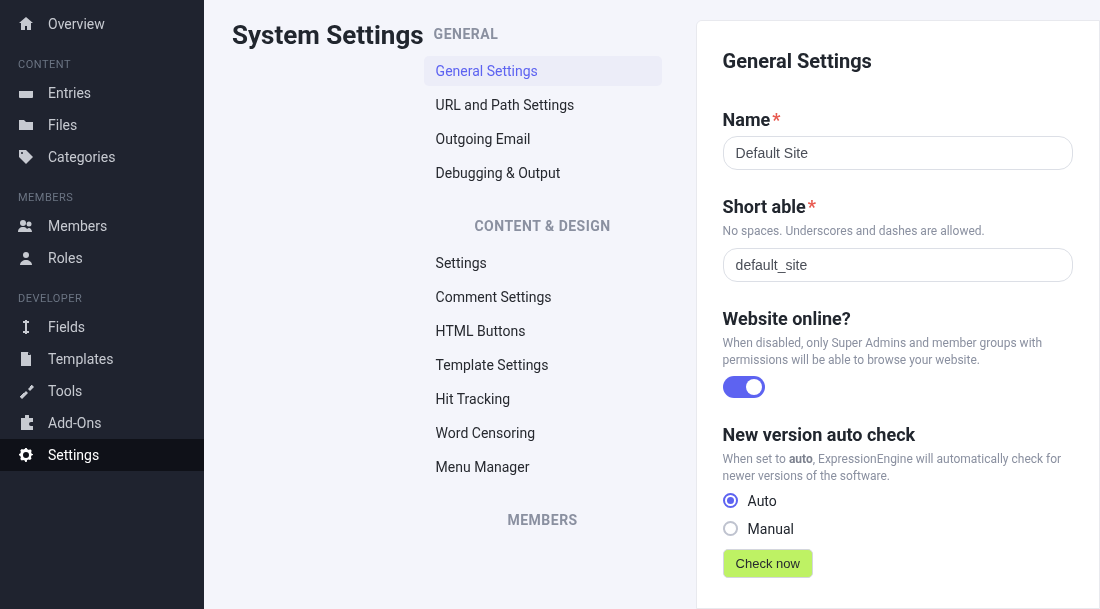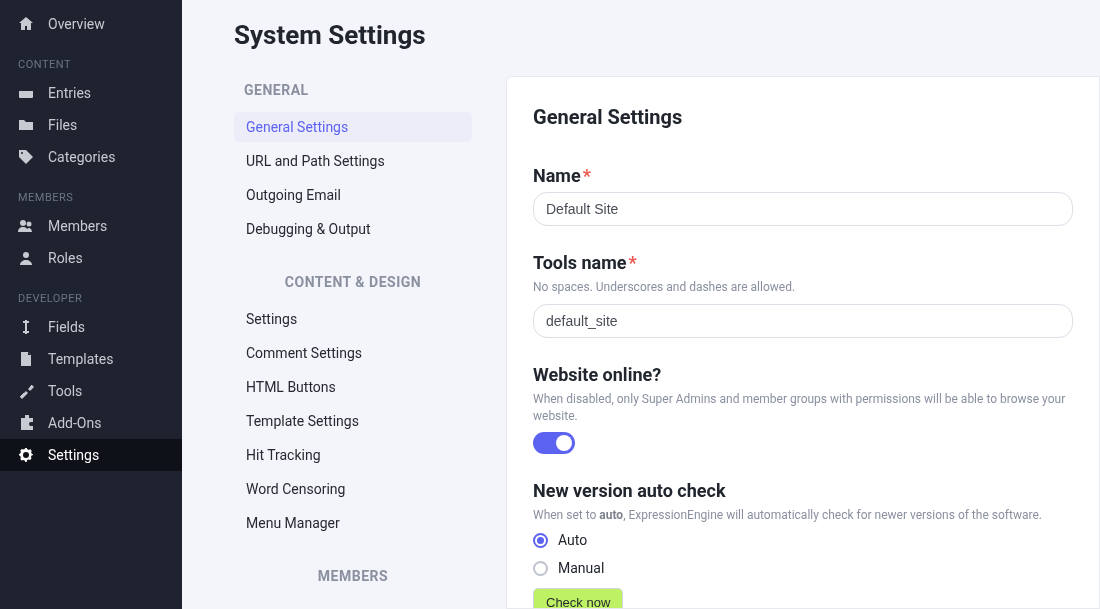"Overview" .sidebar { width: 182px -> 204px }
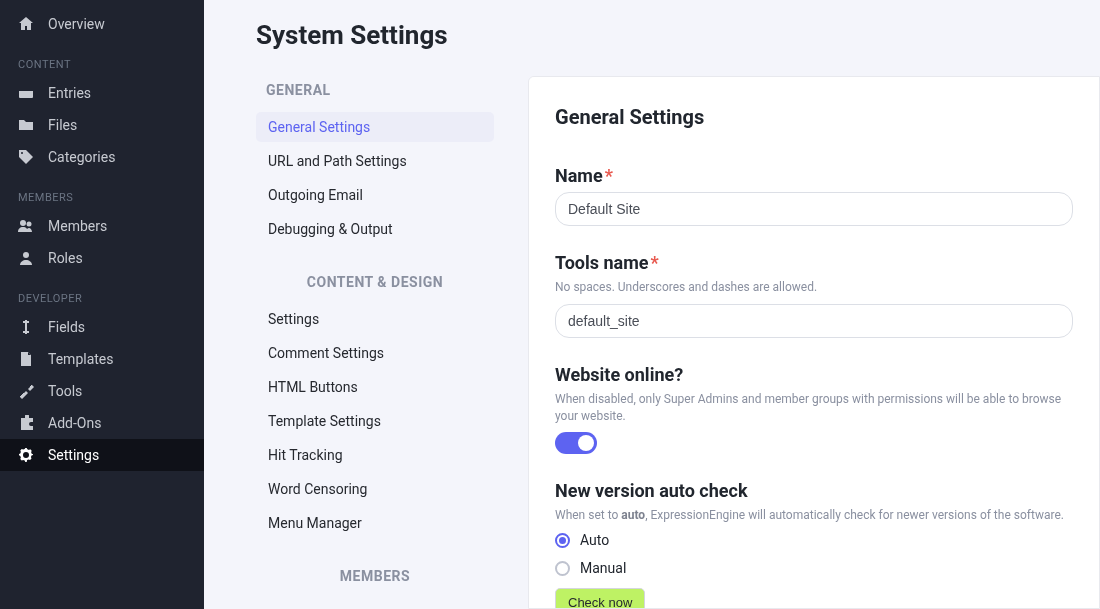"System Settings" .main { flex-direction: column -> row; padding: 20px 0 0 52px -> 20px 0 0 28px }
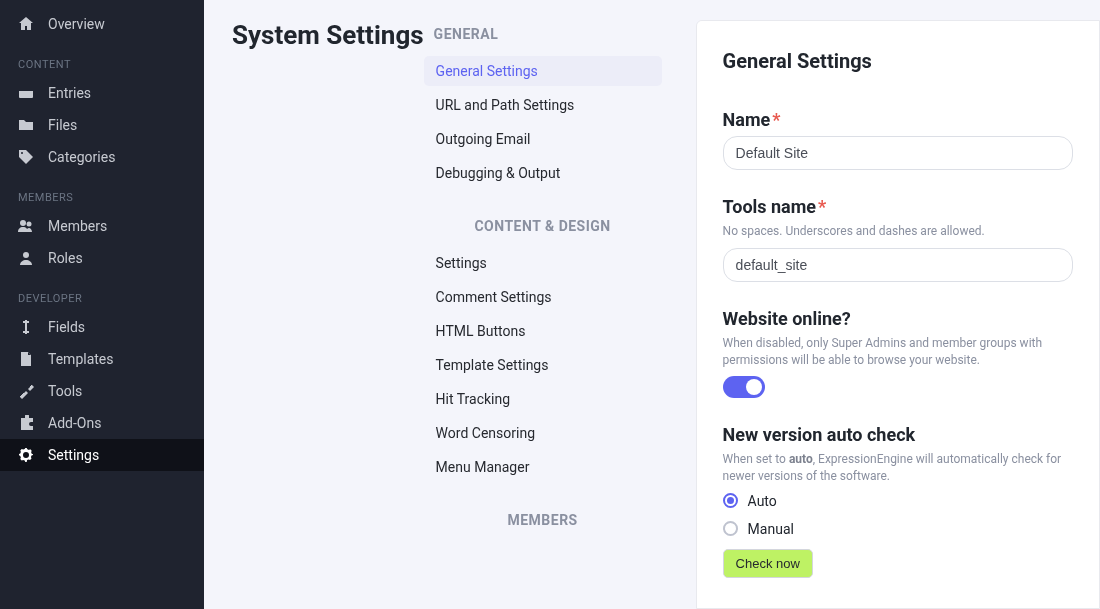"Tools name" span { text: Tools name -> Short able }
